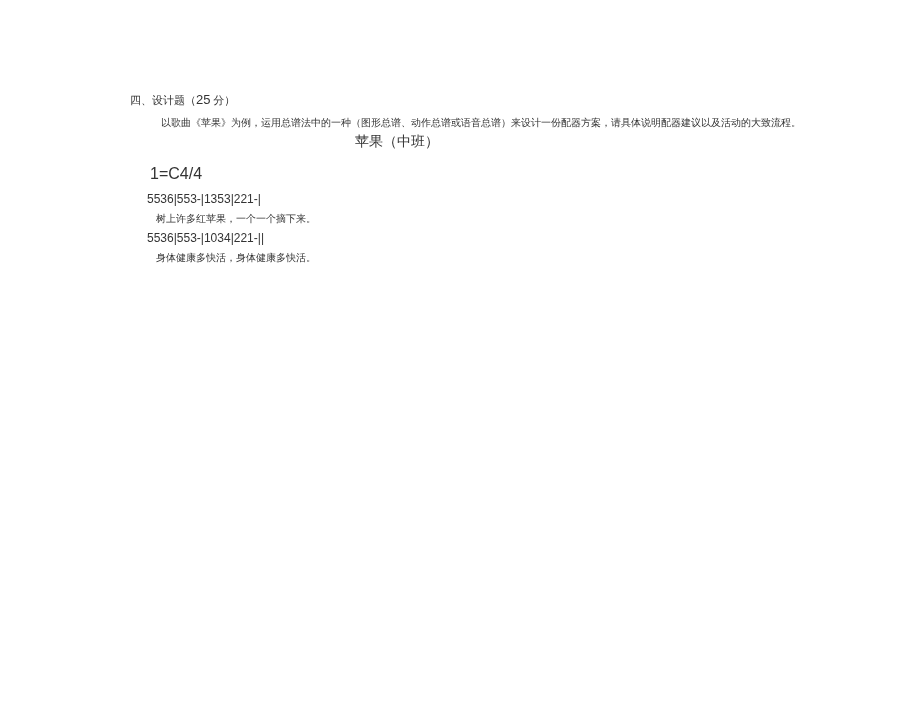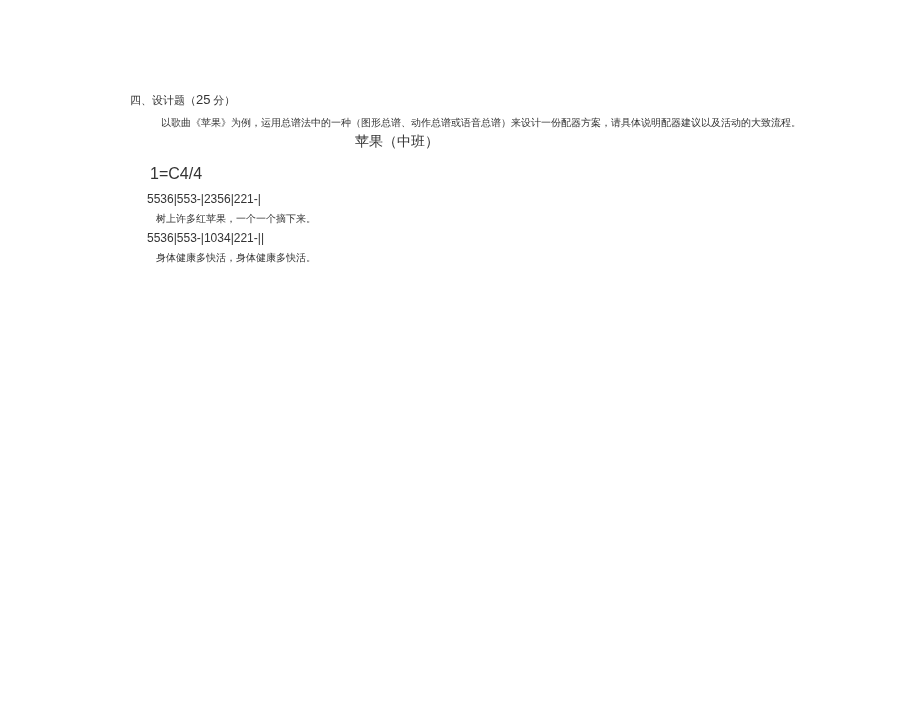"5536|553-|2356|221-|" div.notation-line { text: 2356 -> 1353 }
